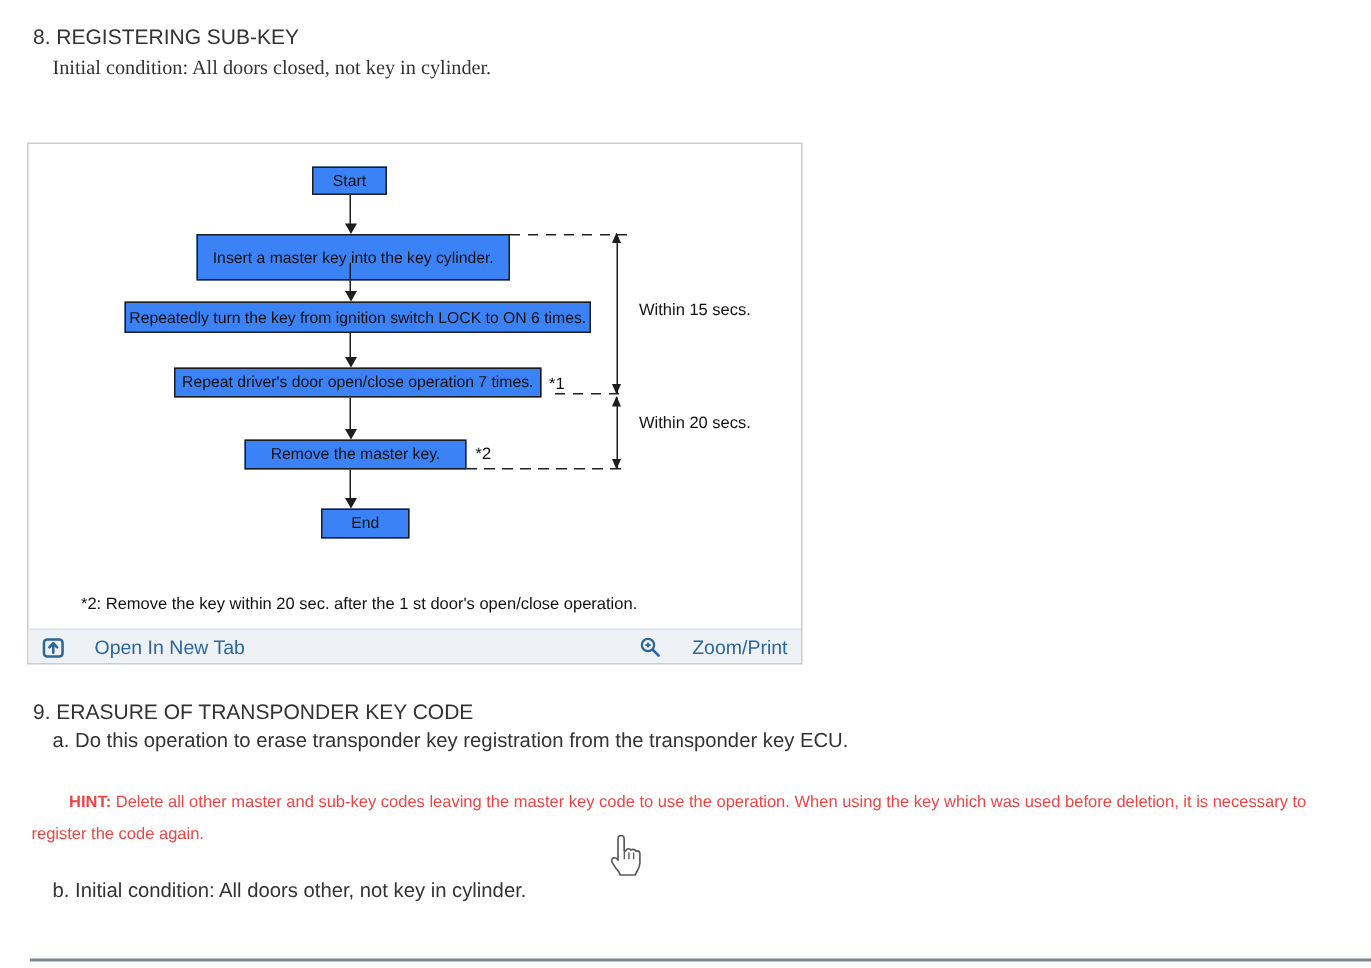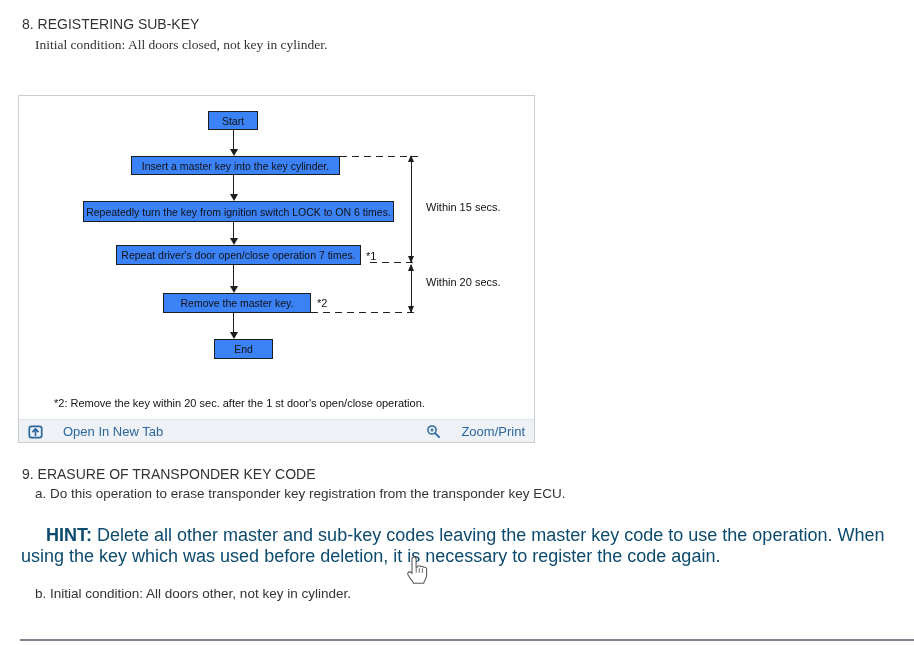"Insert a master key into" div.fbox { height: 19px -> 31px }
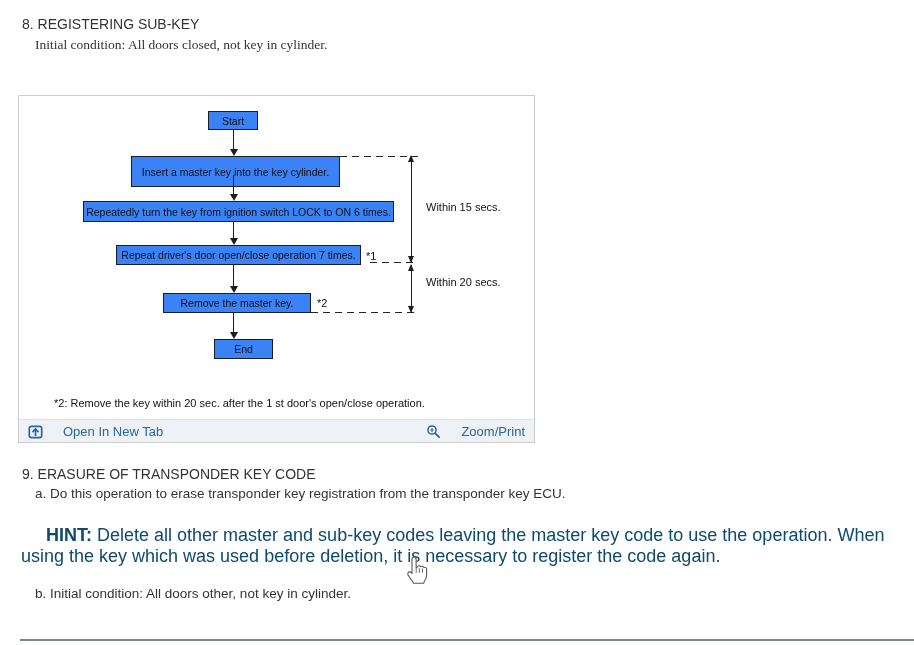"HINT: Delete all other master" .hint-par { color: #0c4a6e -> #ef4444; font-size: 18px -> 11px }
